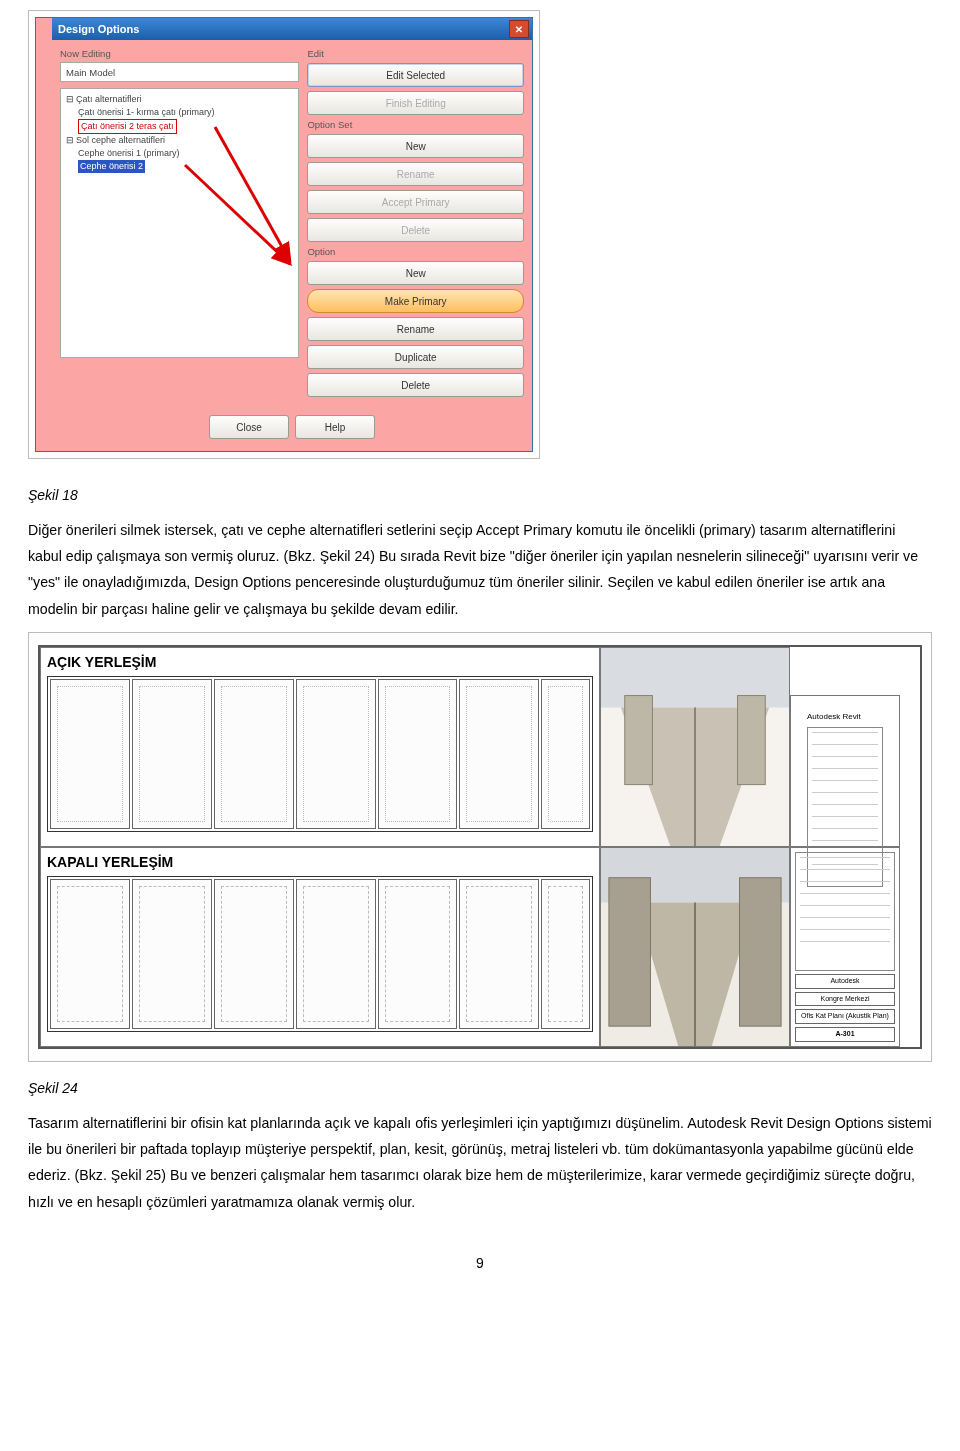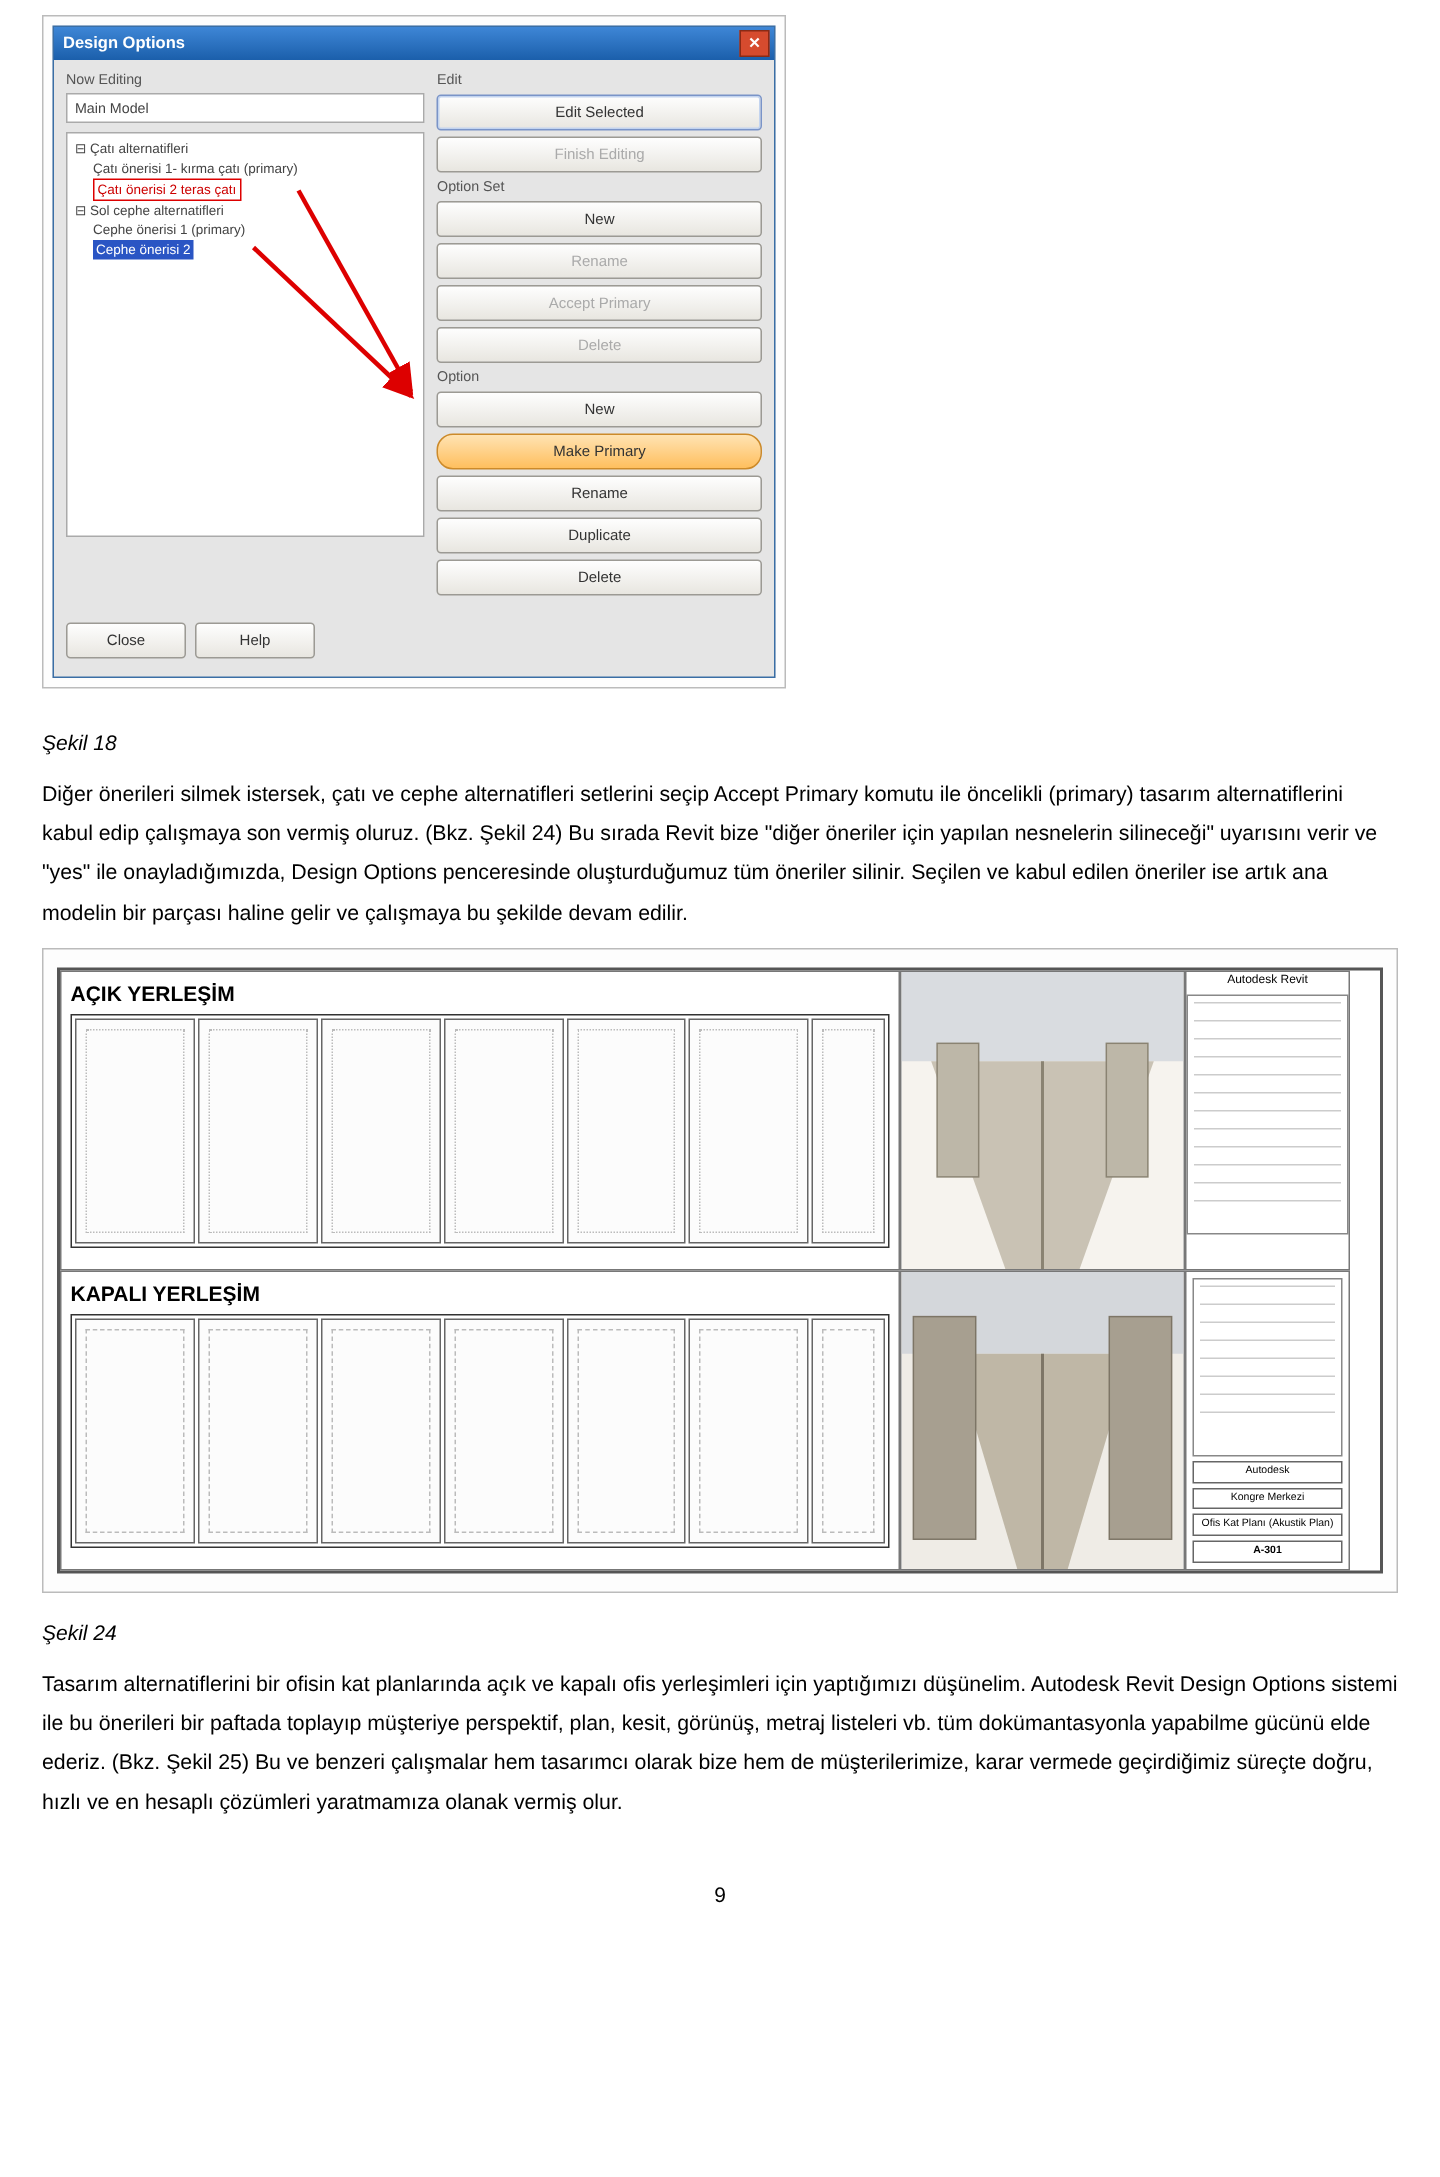"Design Options" .dlg { background: #e5e5e5 -> #fca5a5; padding-left: none -> 16px }
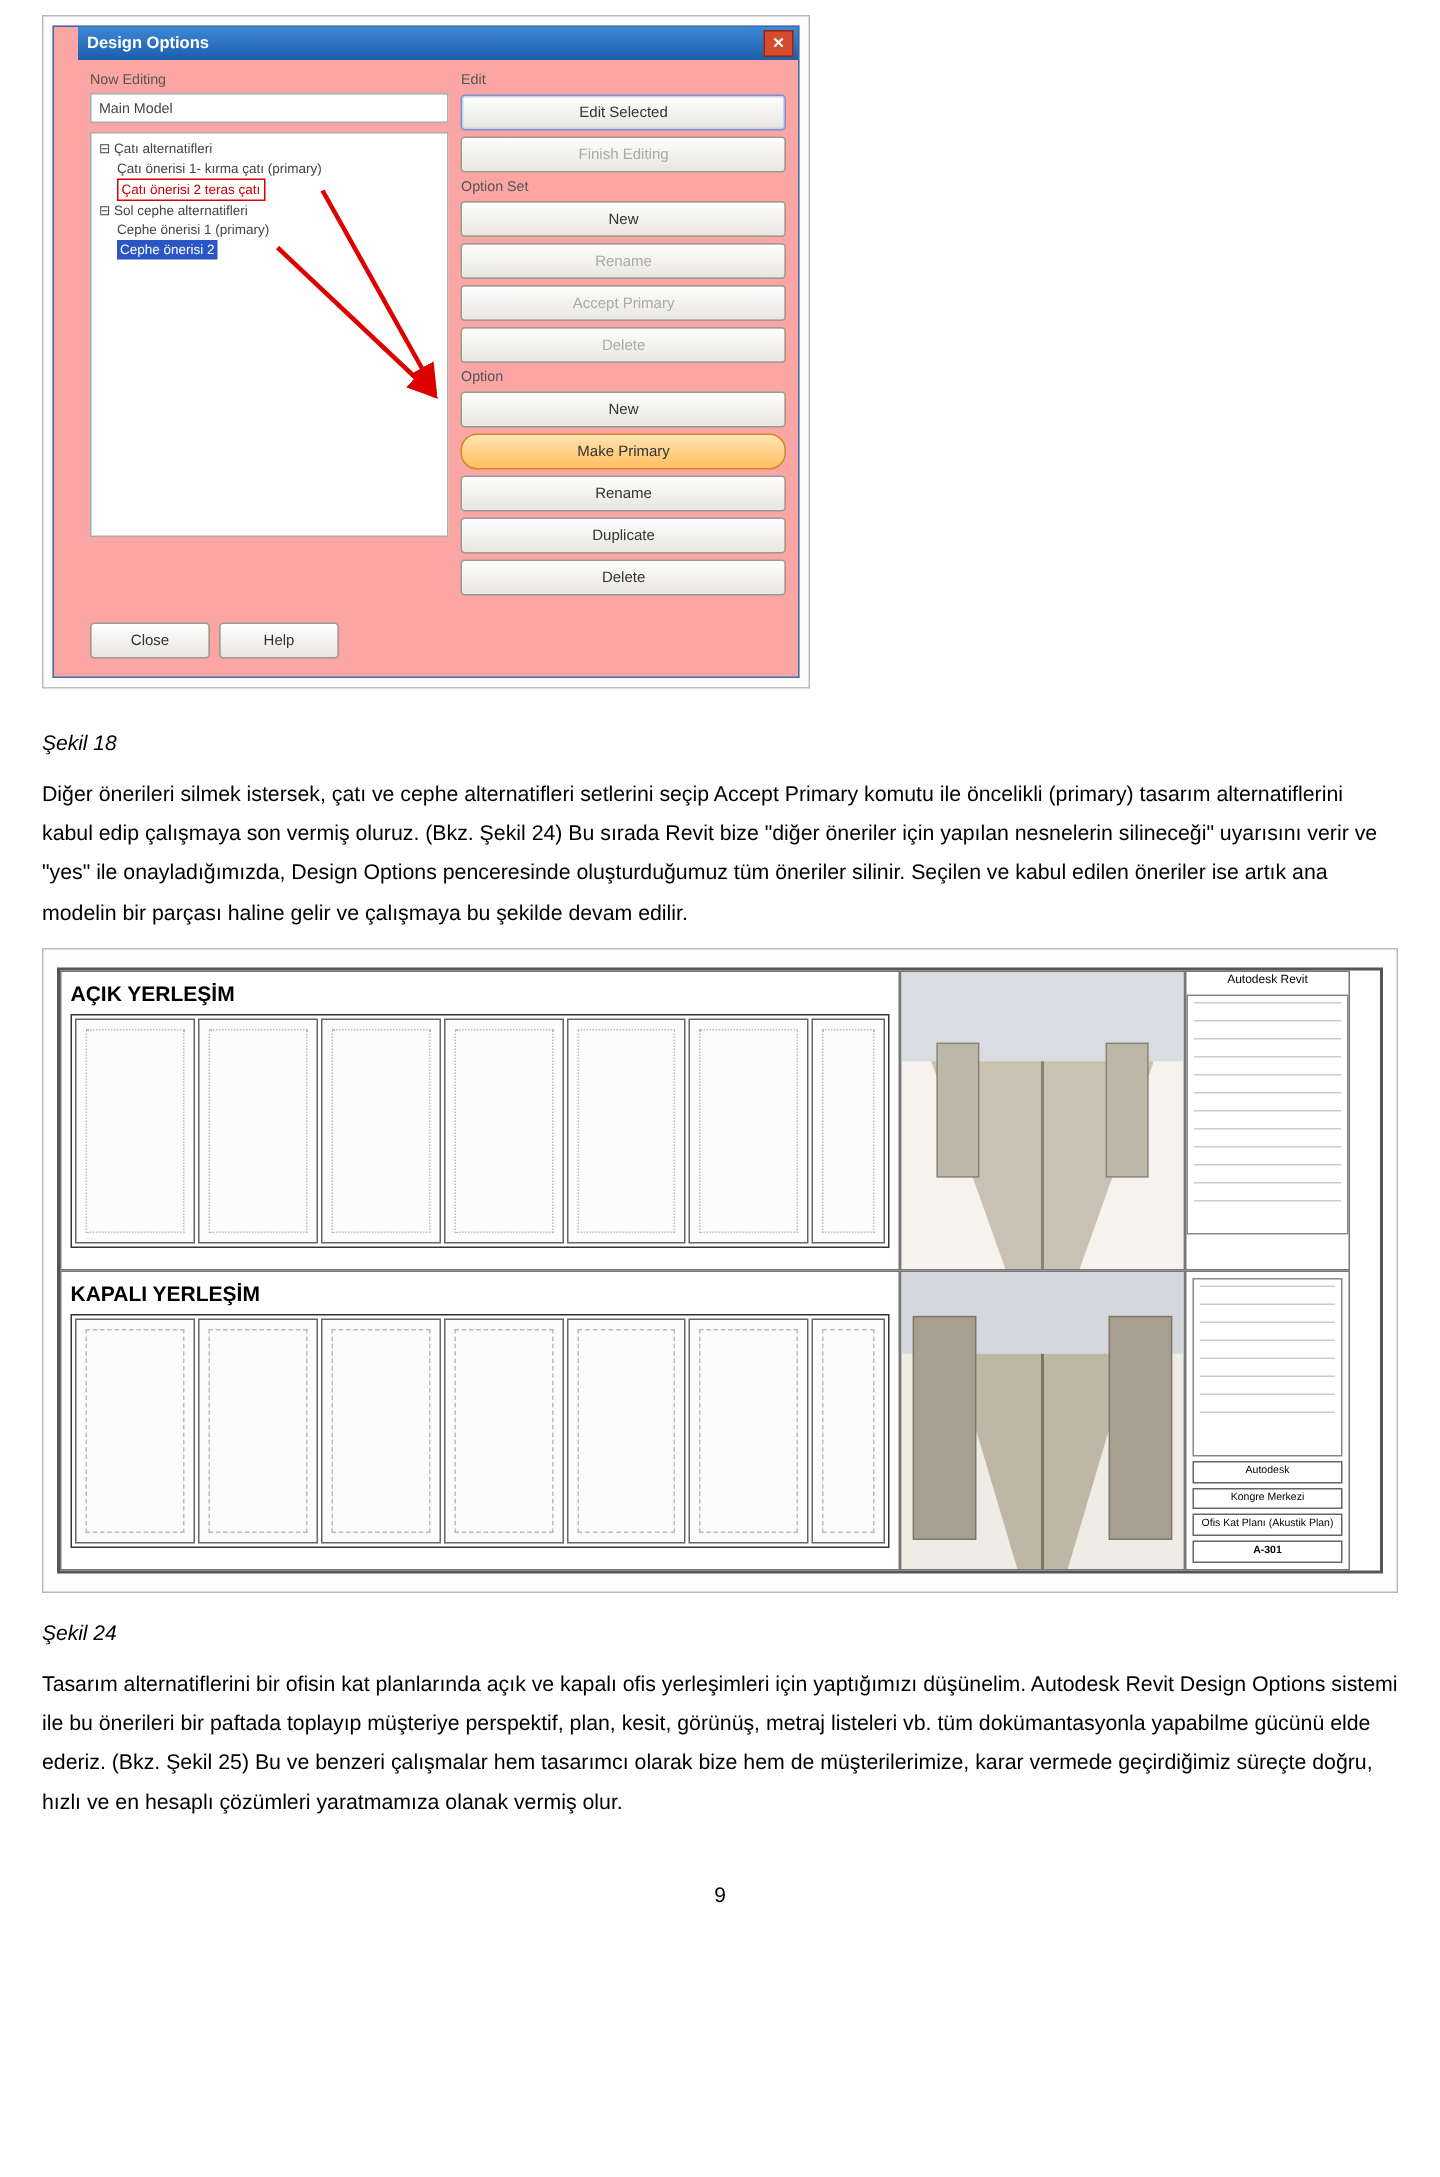"Close" .dlg .footer { justify-content: flex-start -> center }
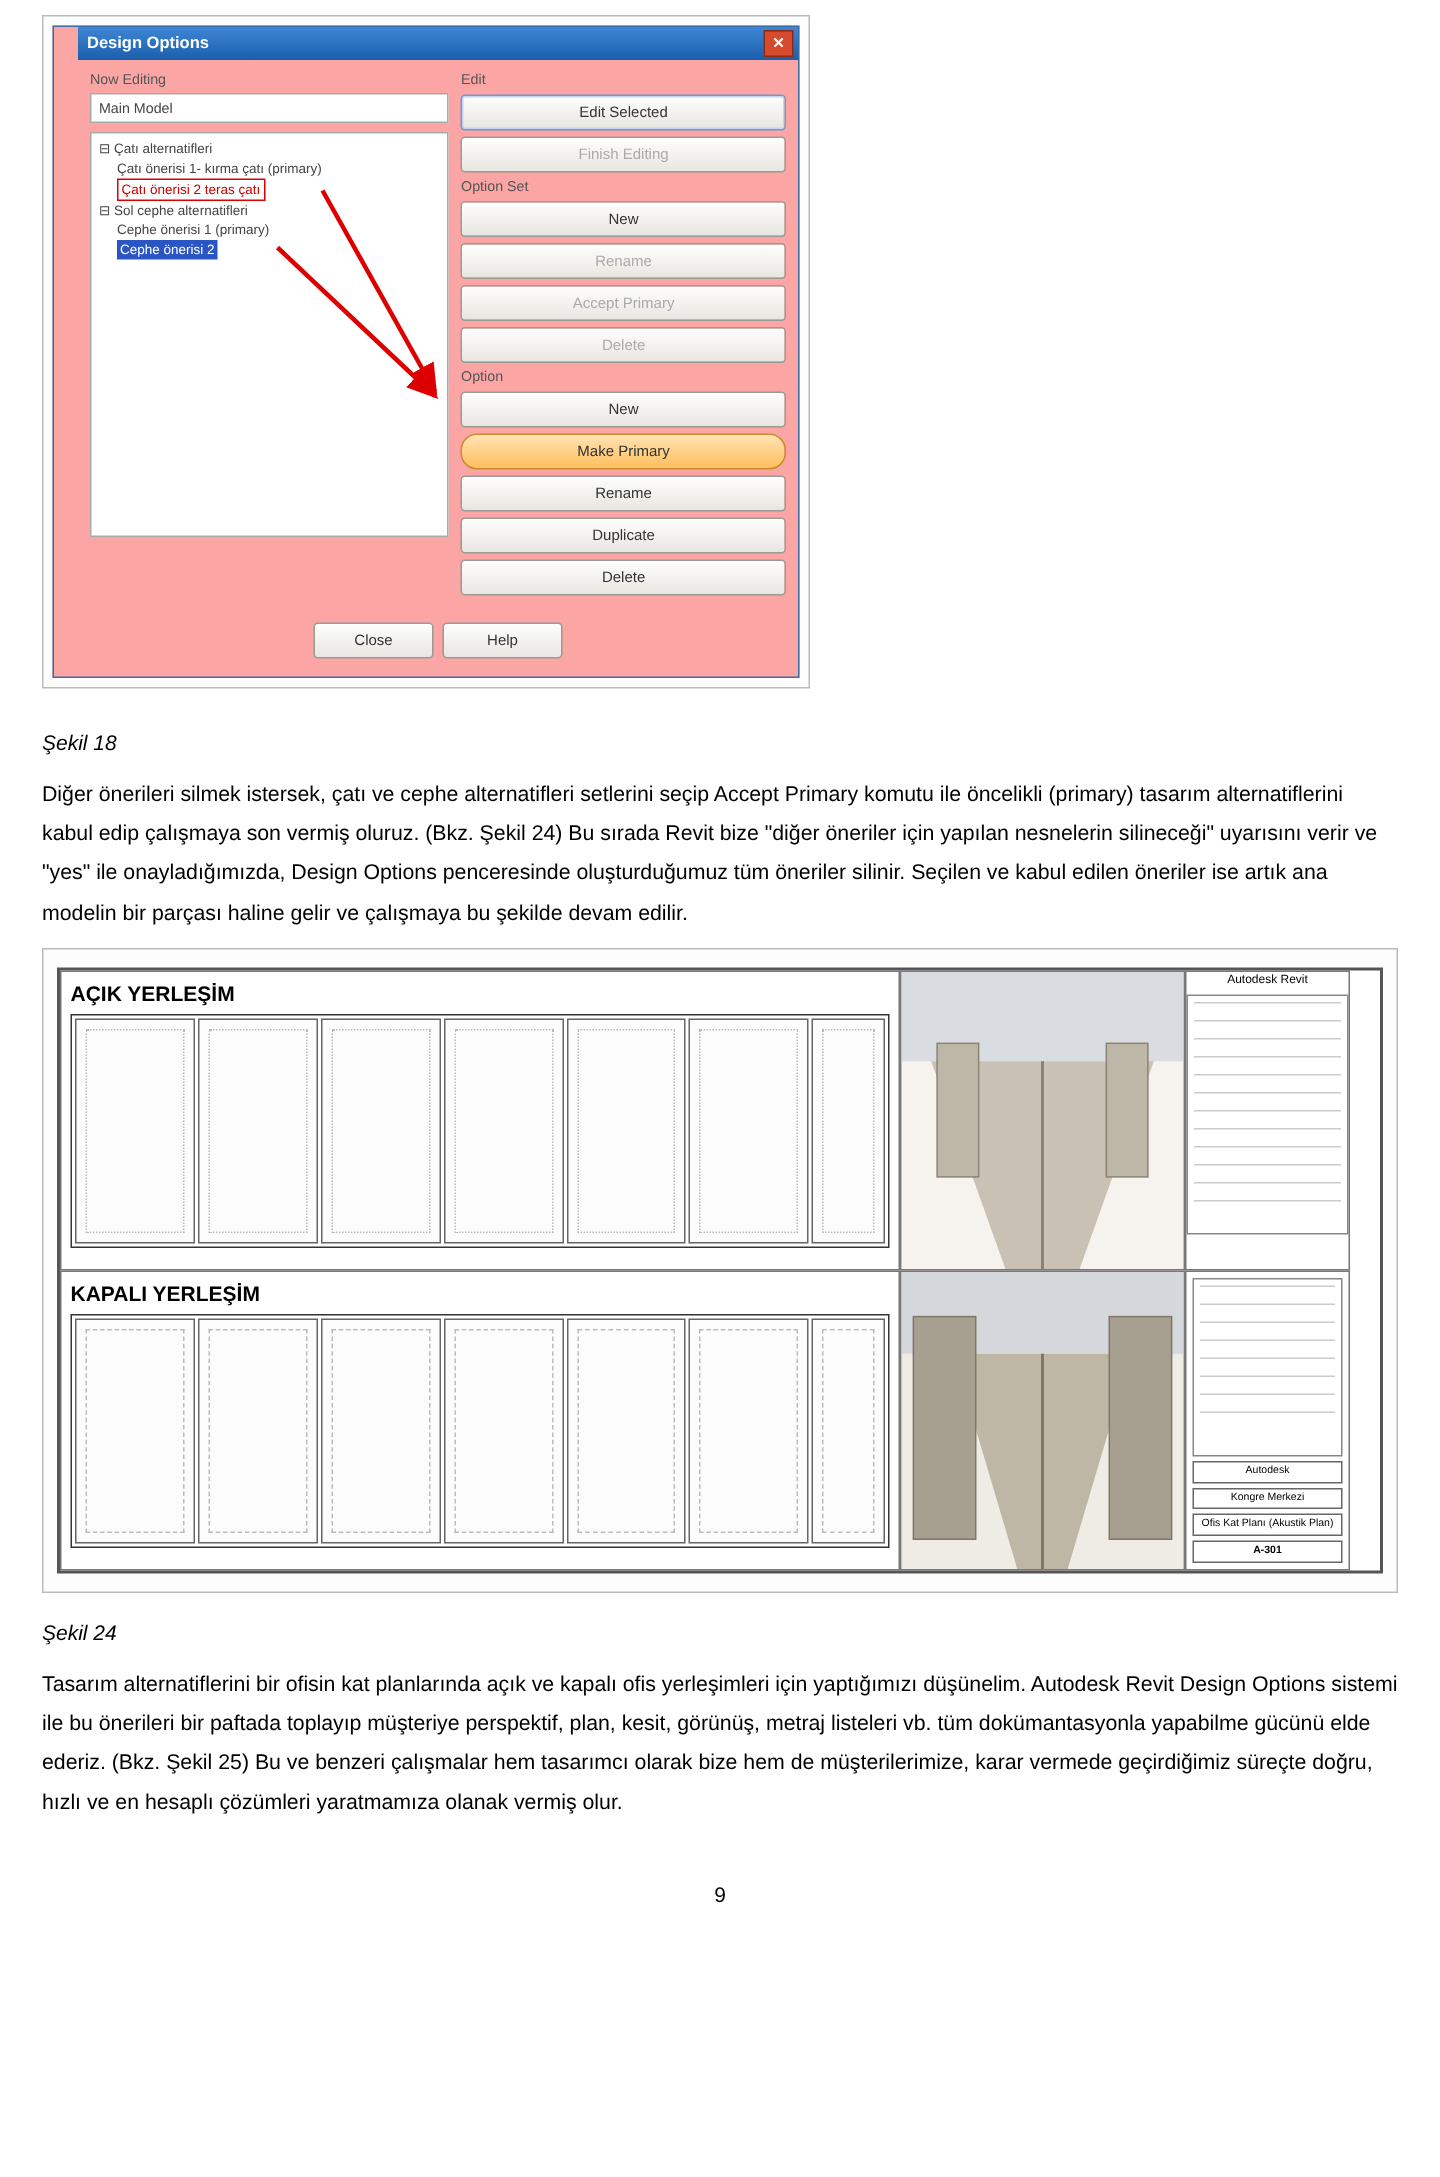"Autodesk Revit" div { margin-top: none -> 48px; padding: 0 -> 16px; text-align: center -> left }
